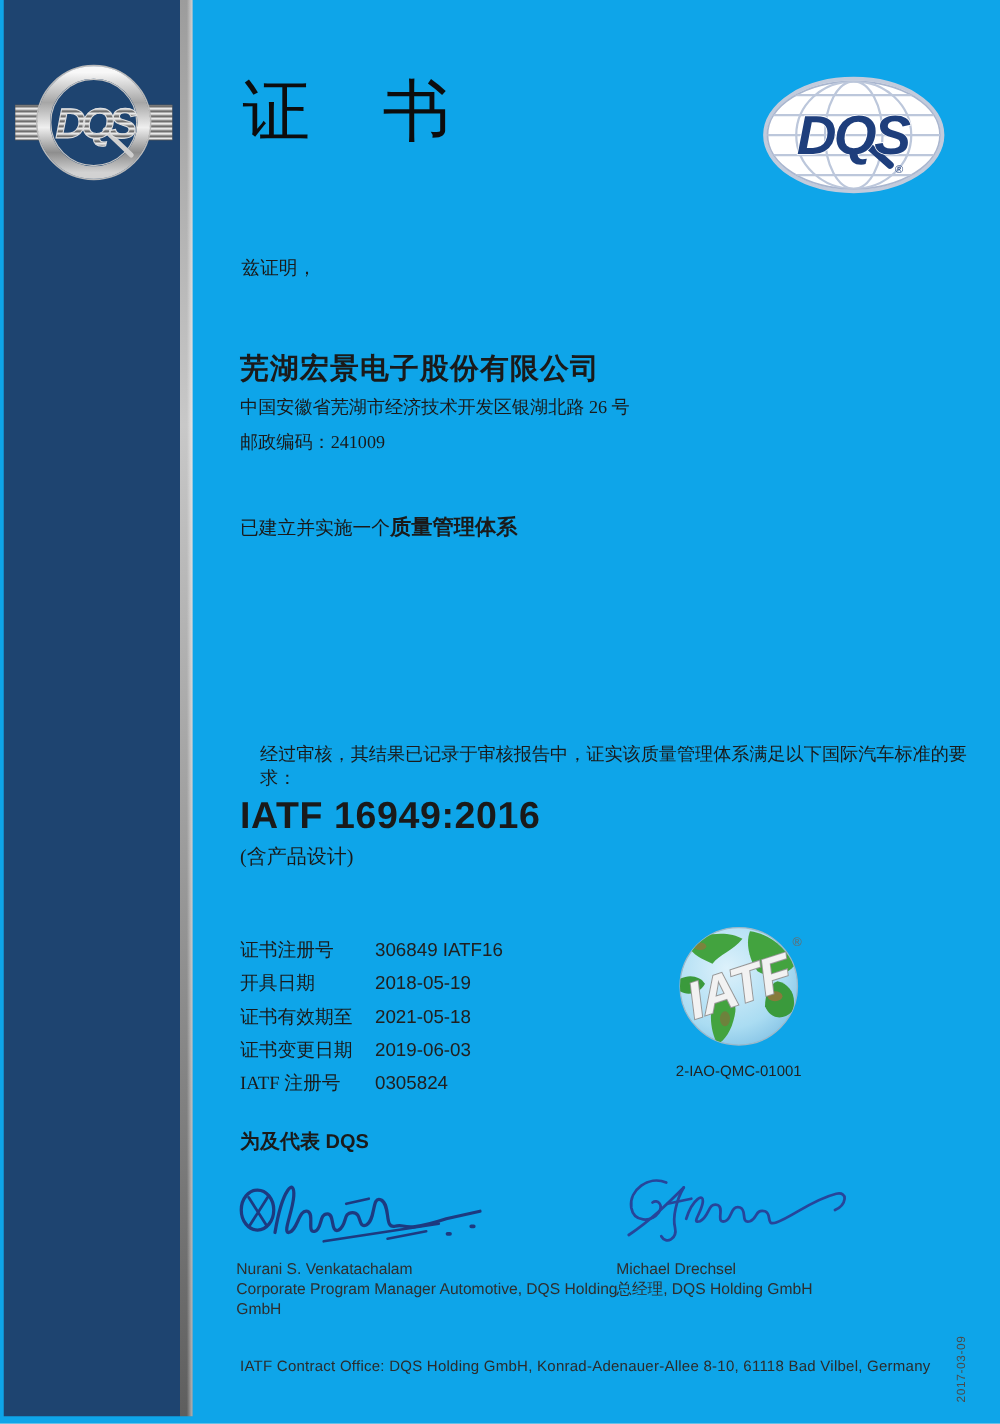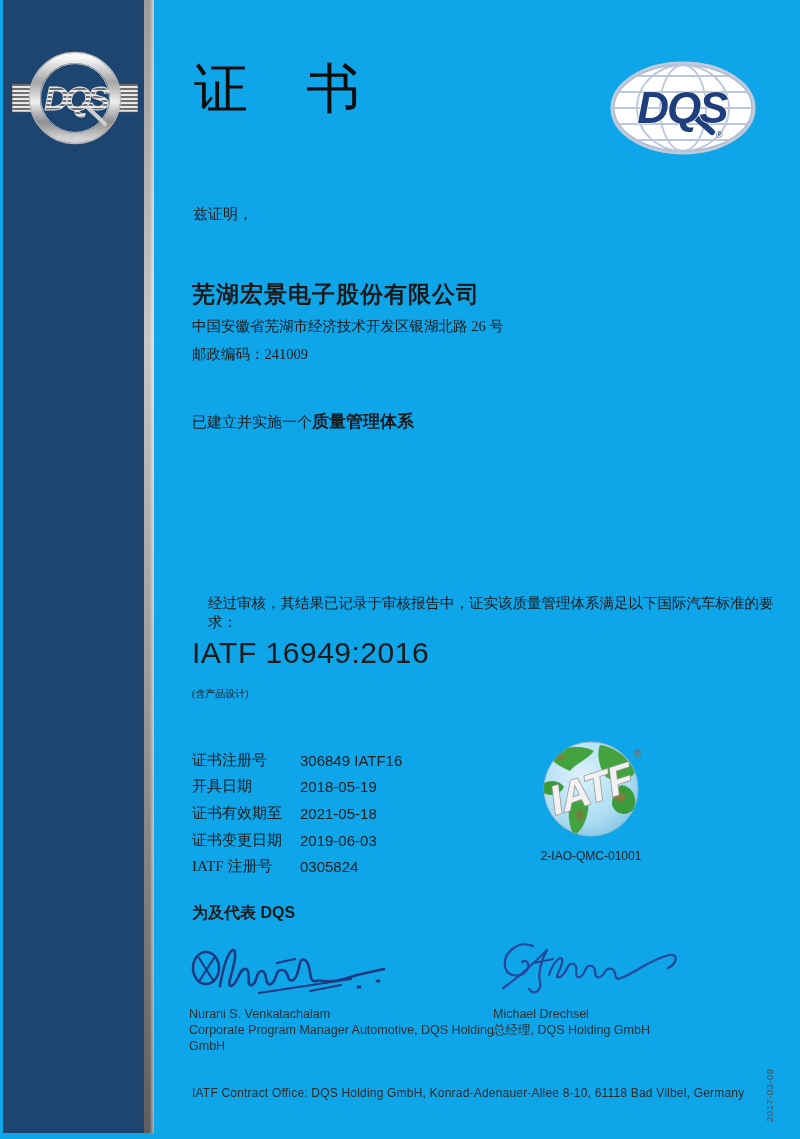"证 书" .title { font-family: Liberation Serif, serif -> Liberation Sans, sans-serif }
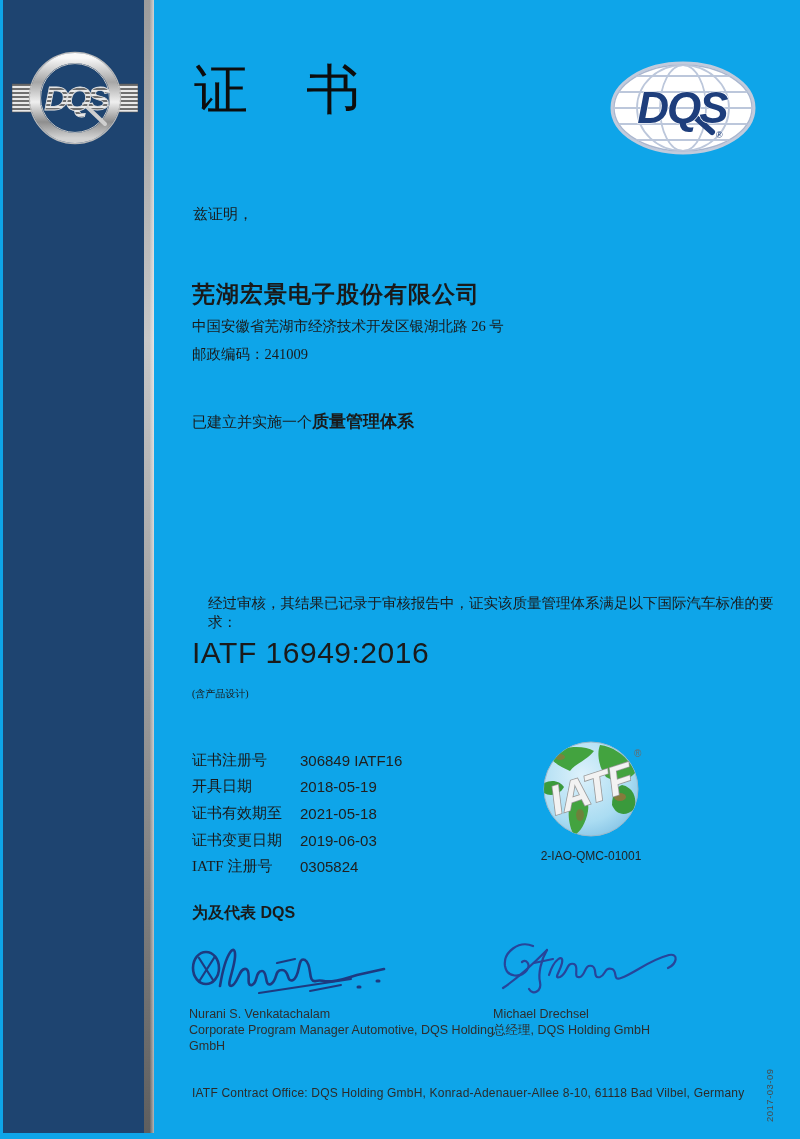"IATF 16949:2016" .standard .std-name { font-weight: normal -> bold }
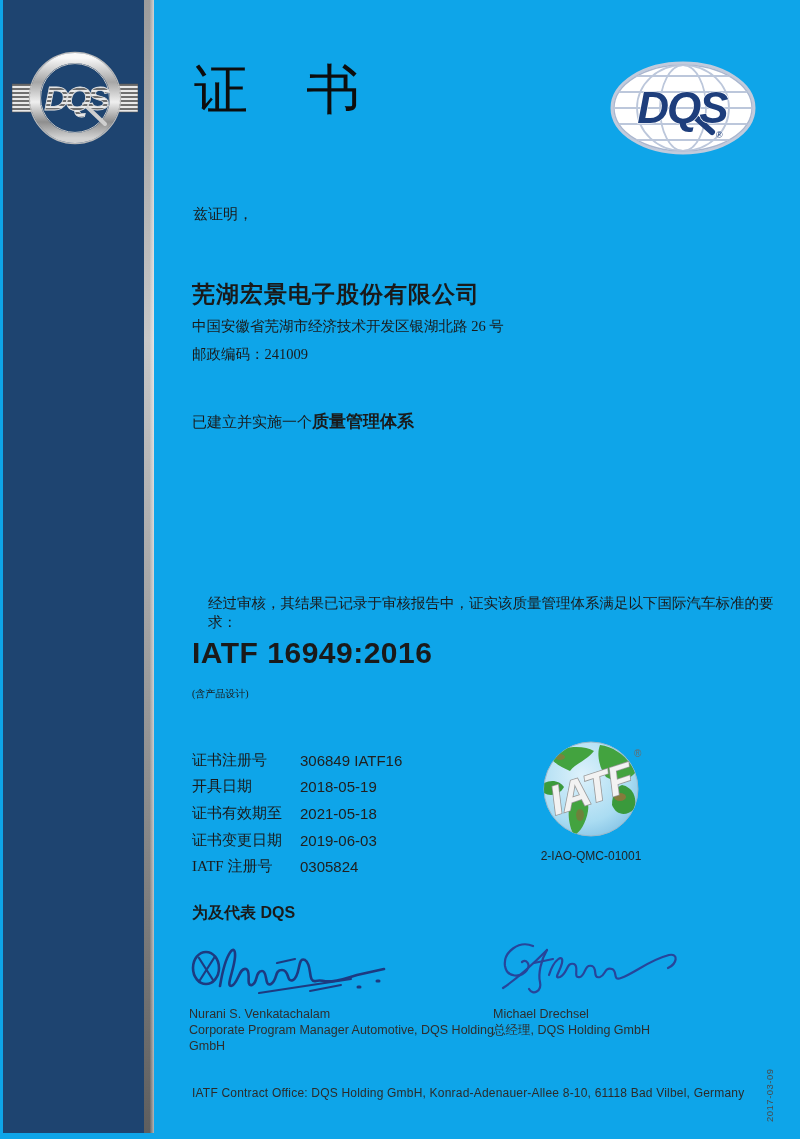"(含产品设计)" .standard .std-note { font-size: 10px -> 16px; margin-top: 17px -> 5px }
